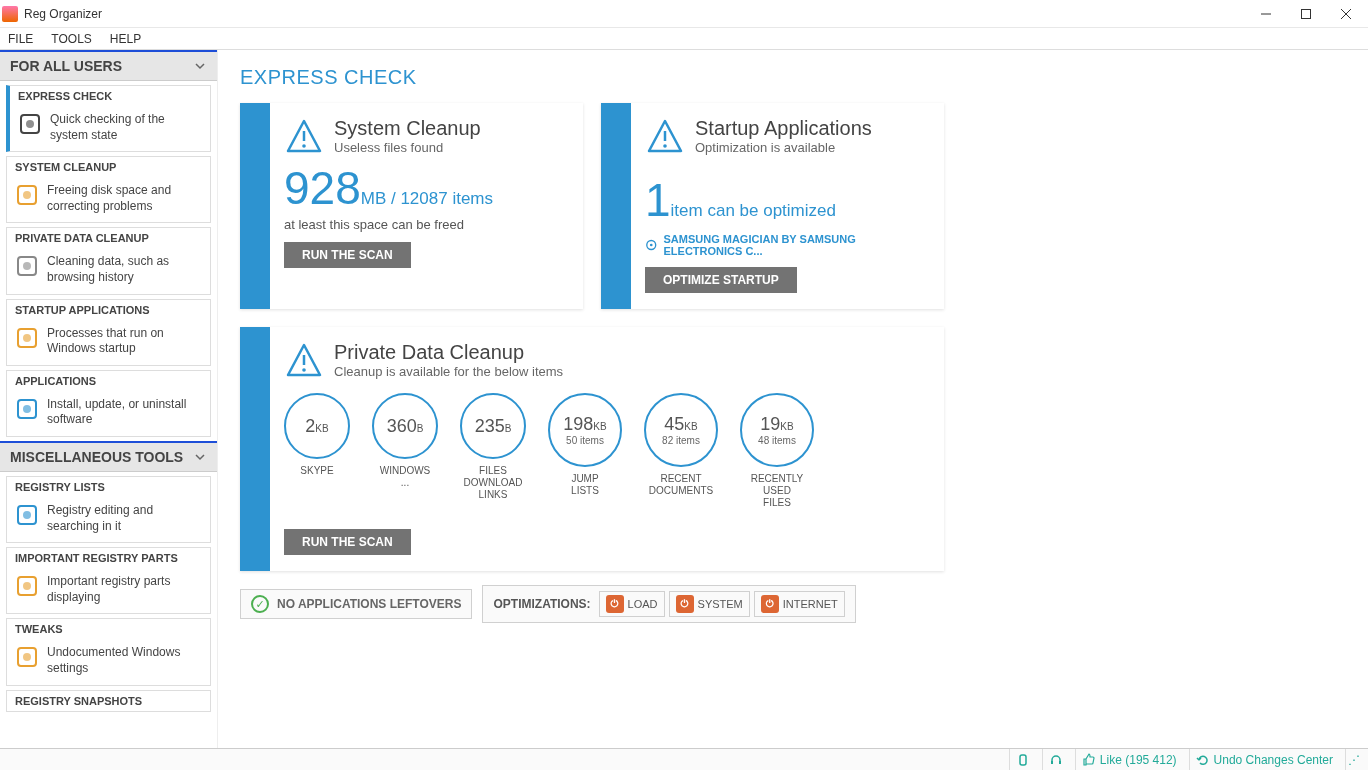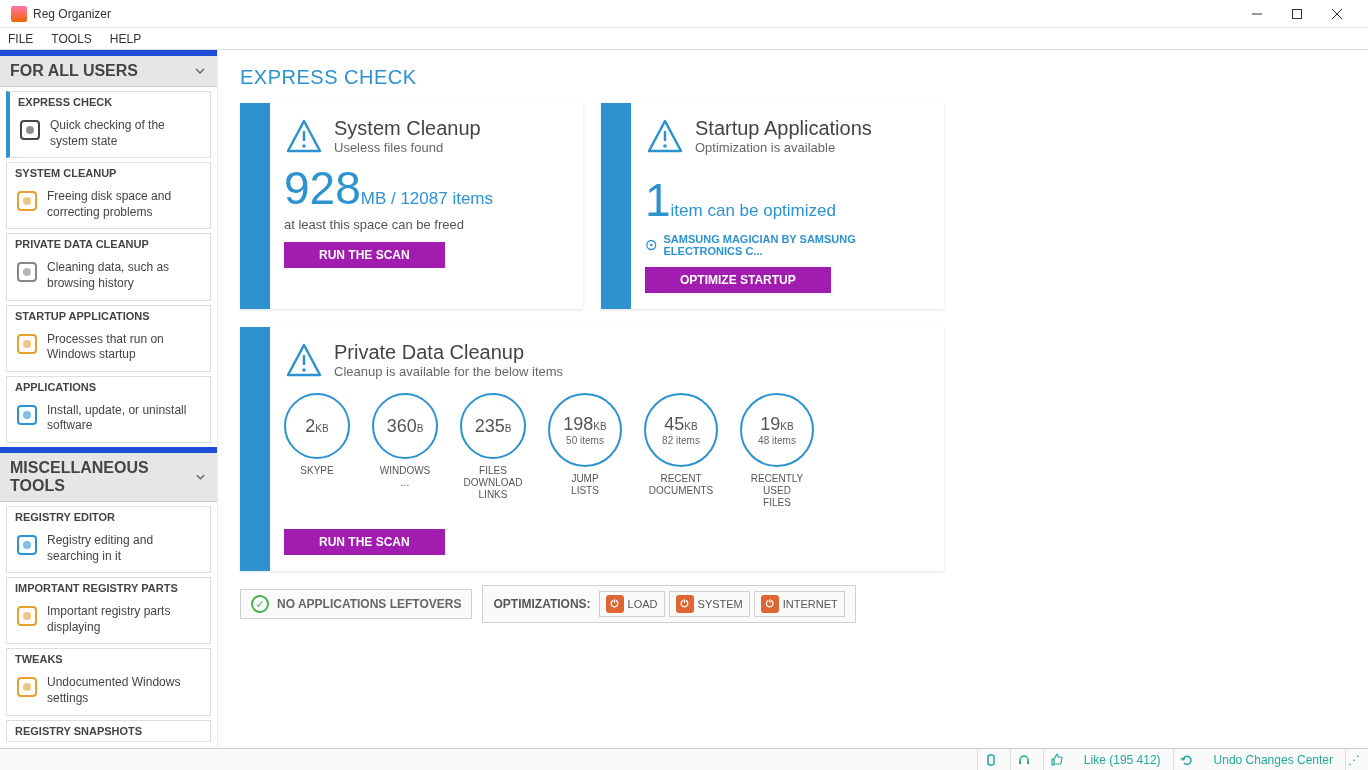"Reg Organizer" .titlebar { padding: 0 11px -> 0 2px }
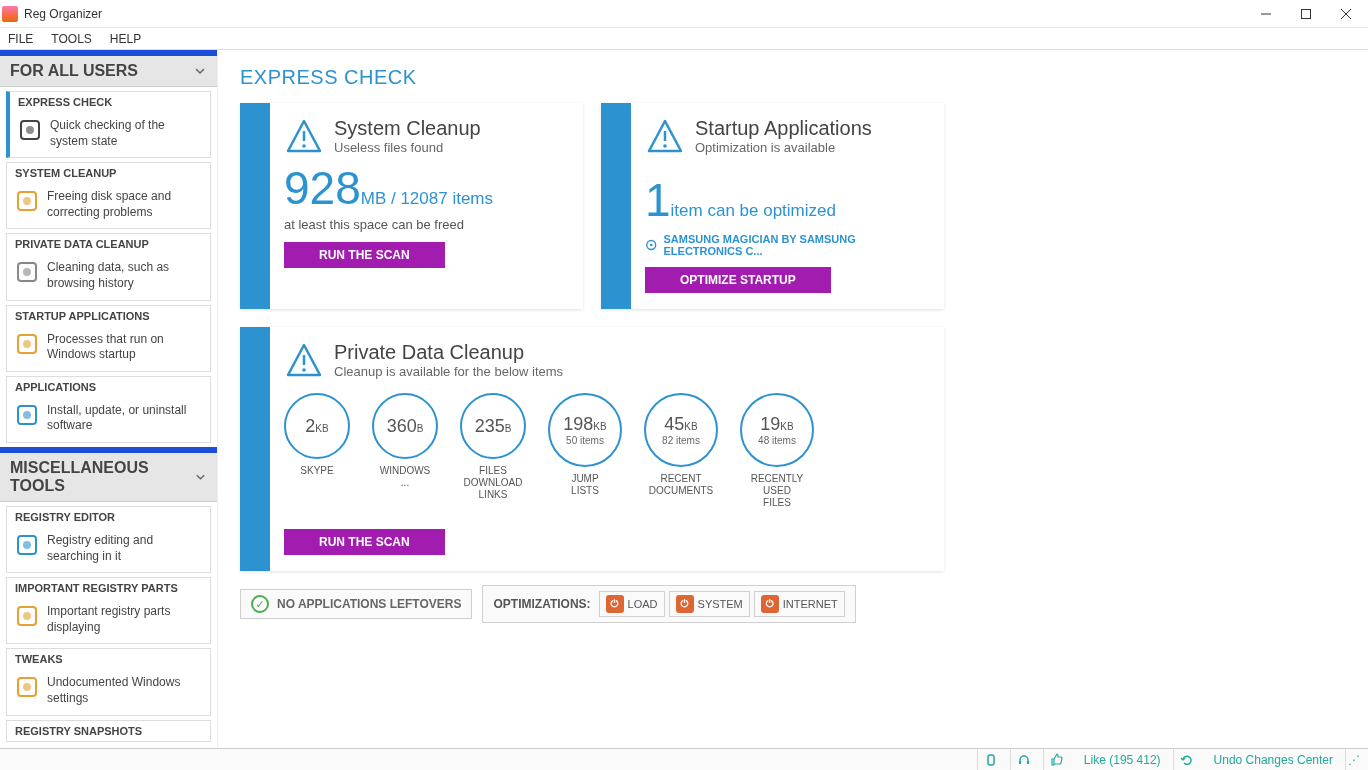"FOR ALL USERS" .group-header { border-top: 6px solid #1d4ed8 -> 2px solid #1d4ed8; font-size: 16px -> 14px }
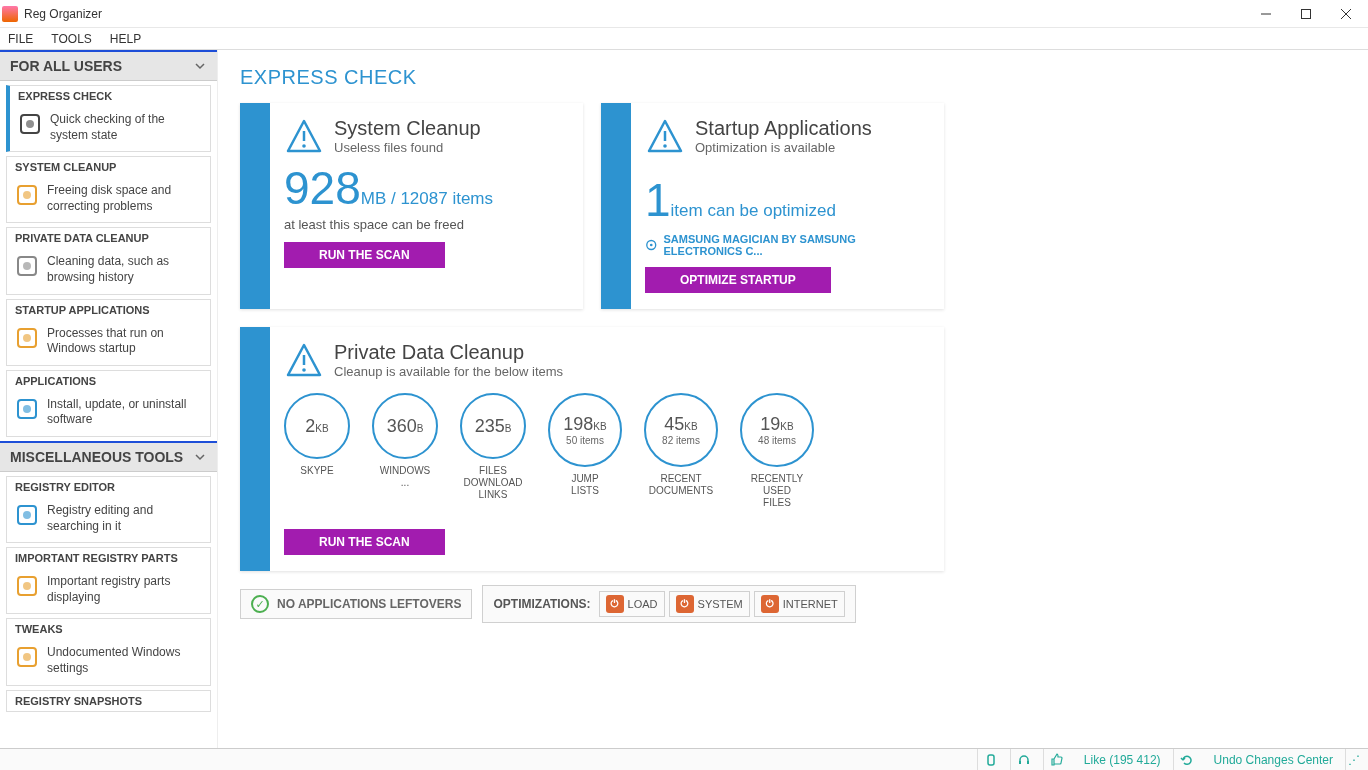"RUN THE SCAN" .btn { background: #a21caf -> #737373; padding: 6px 35px -> 6px 18px }
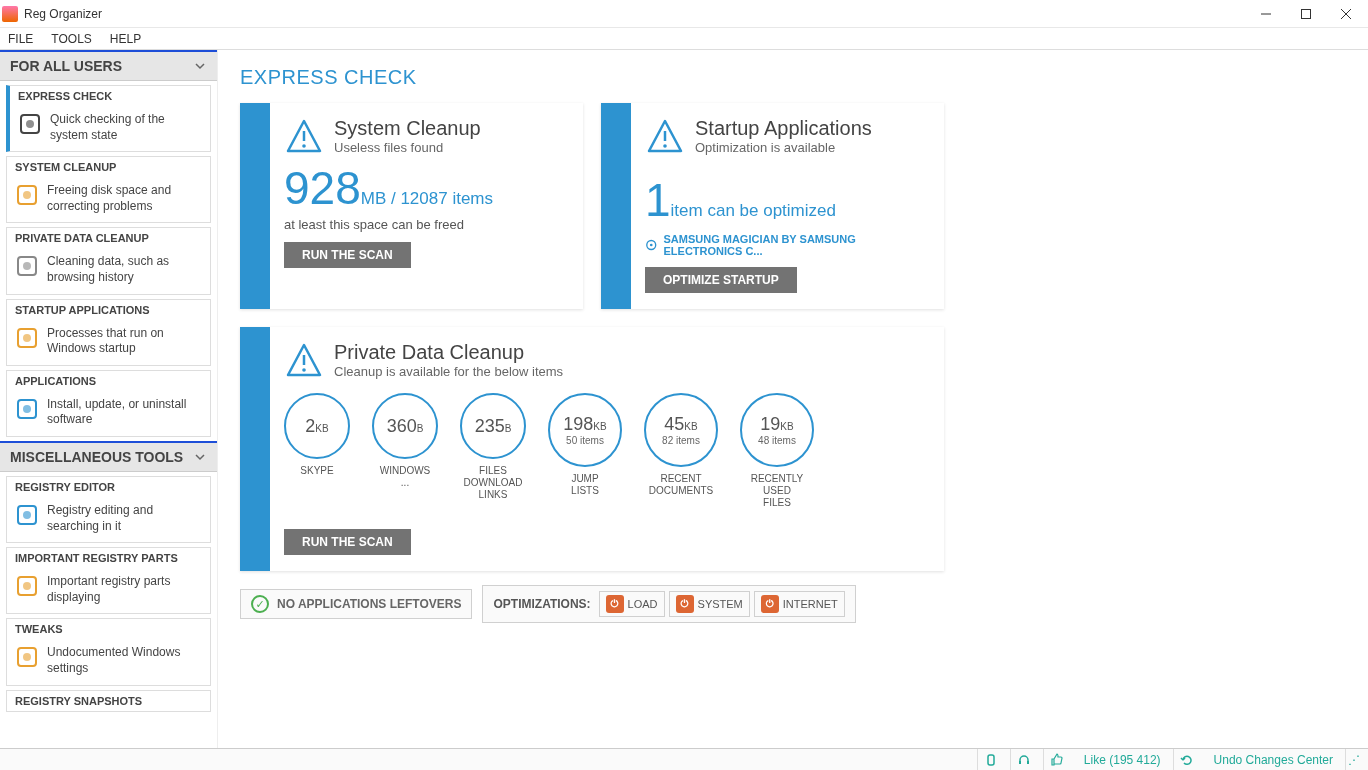"REGISTRY EDITOR" div.hdr { text: EDITOR -> LISTS }
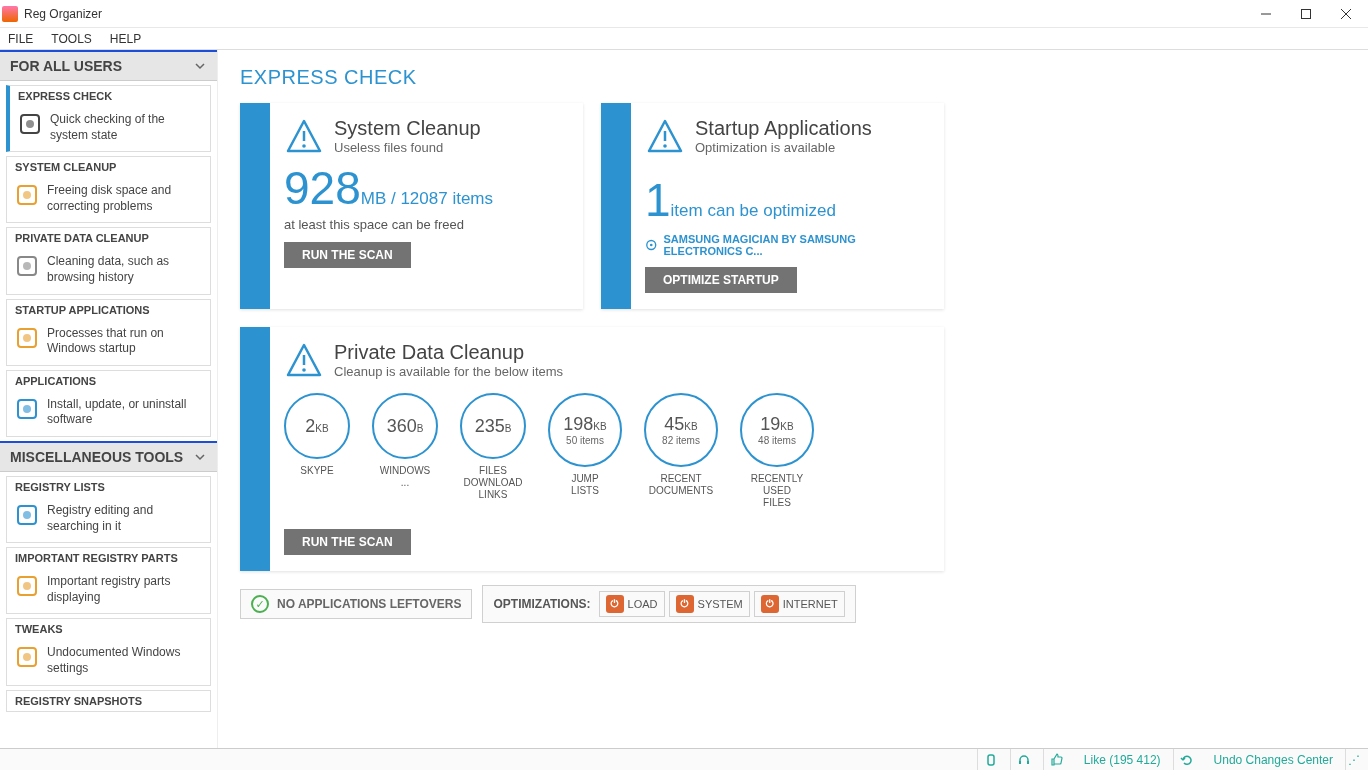"Like (195 412)" .statusbar .sbitem { gap: 20px -> 4px }
